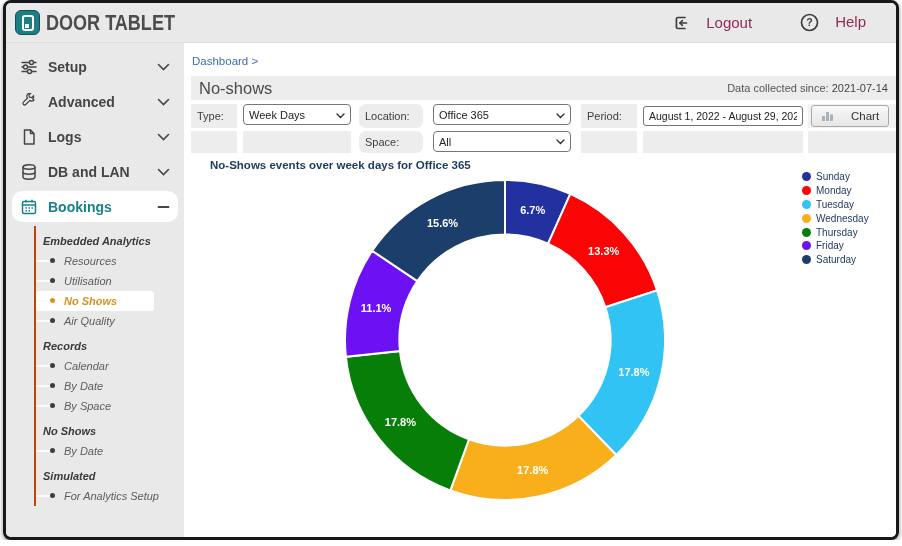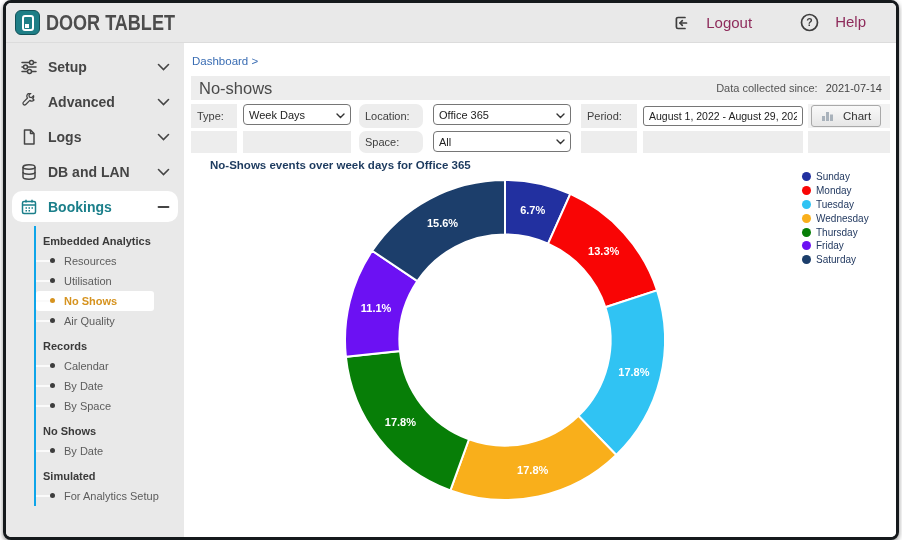"Dashboard >" .main { padding: 0 6px 0 7px -> 0 0 0 7px }
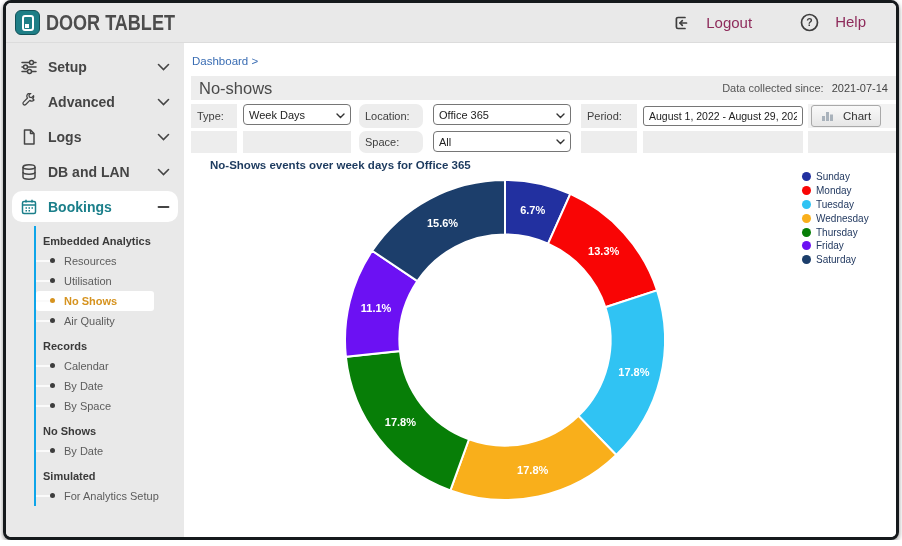"2021-07-14" .tb-right .val { margin-left: 5px -> none }
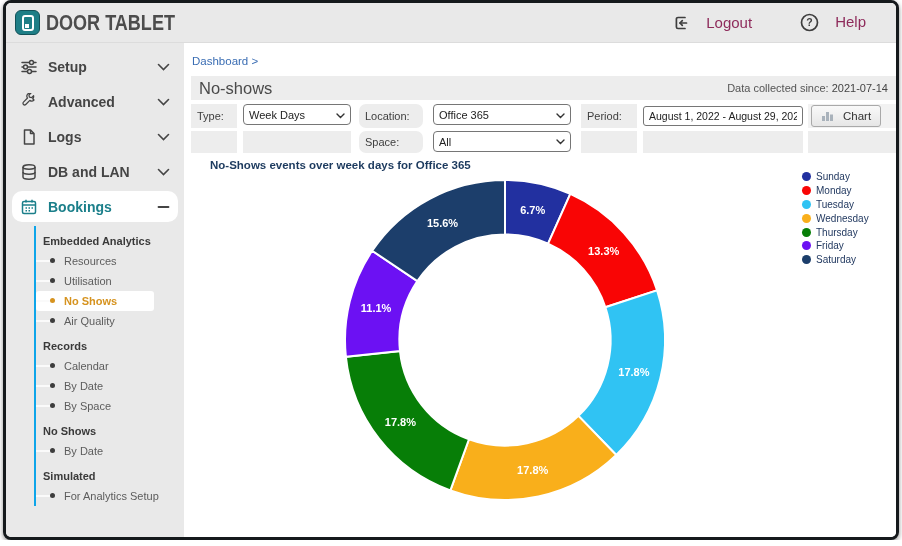"Chart" .chart-btn { gap: 8px -> 16px }
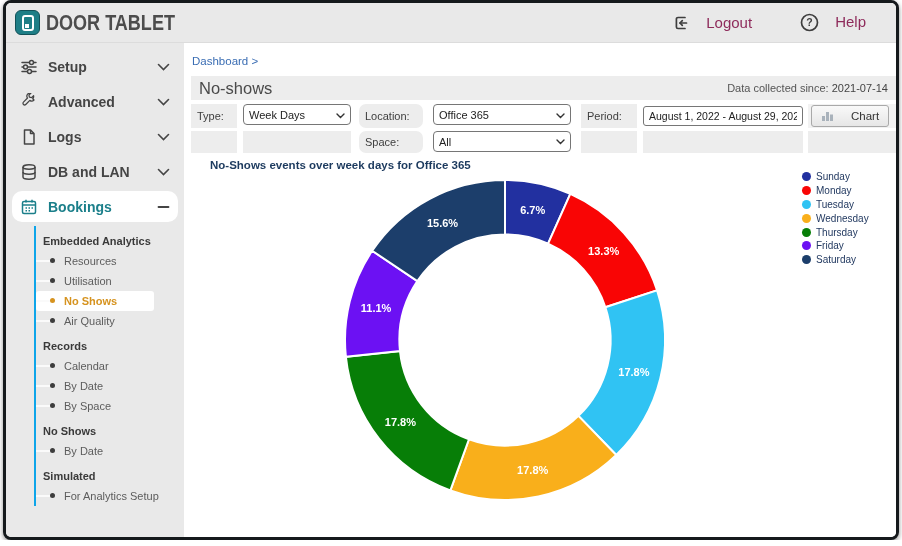"Embedded Analytics" .tree { border-left: 2px solid #0ea5e9 -> 2px solid #c2410c; font-style: none -> italic }
